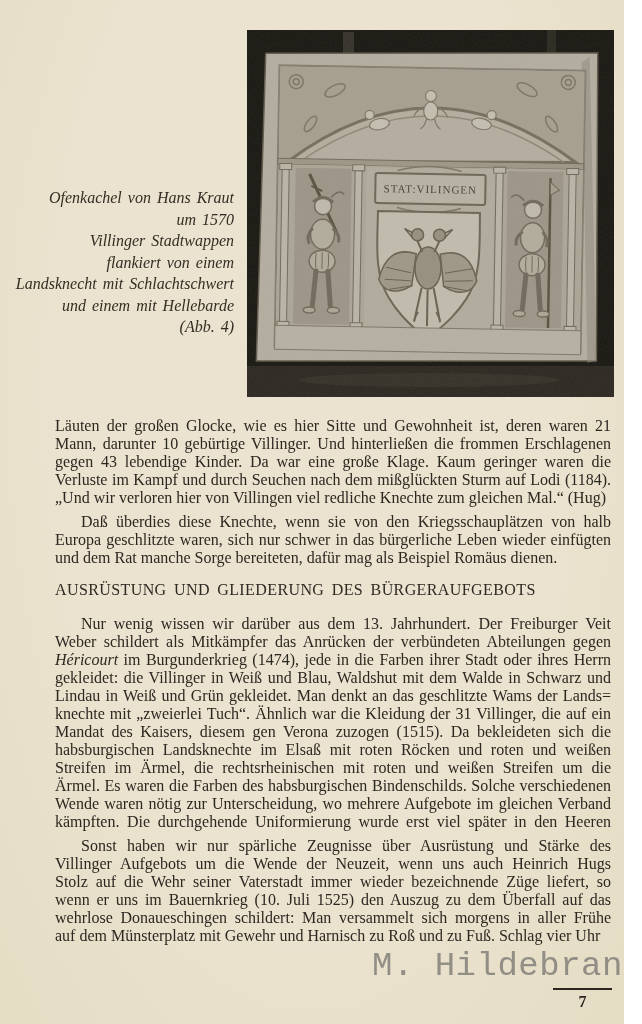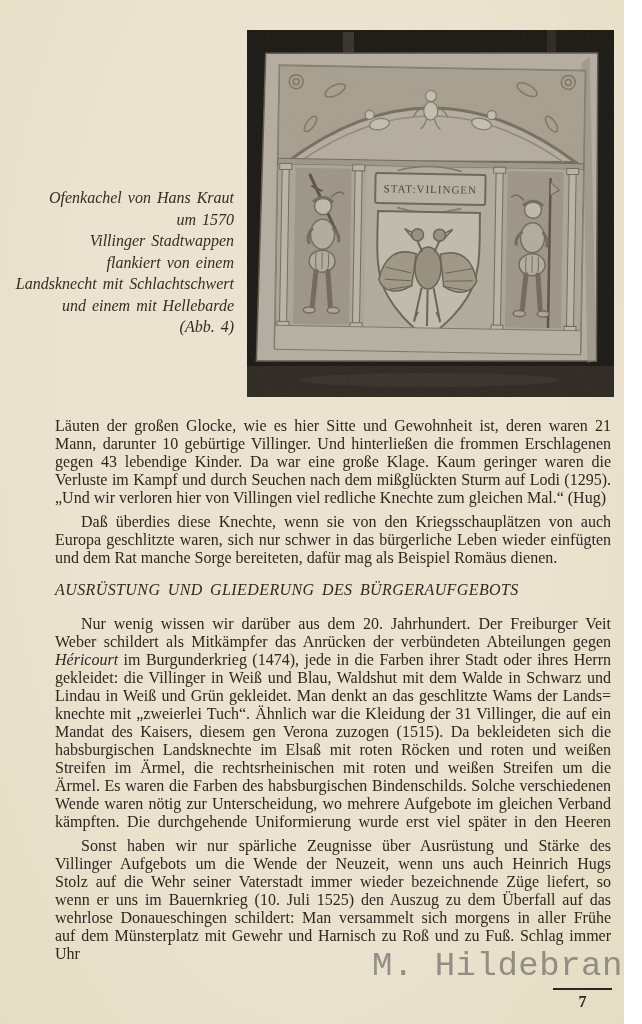"Verluste im Kampf und durch" div.line { text: 1295 -> 1184 }
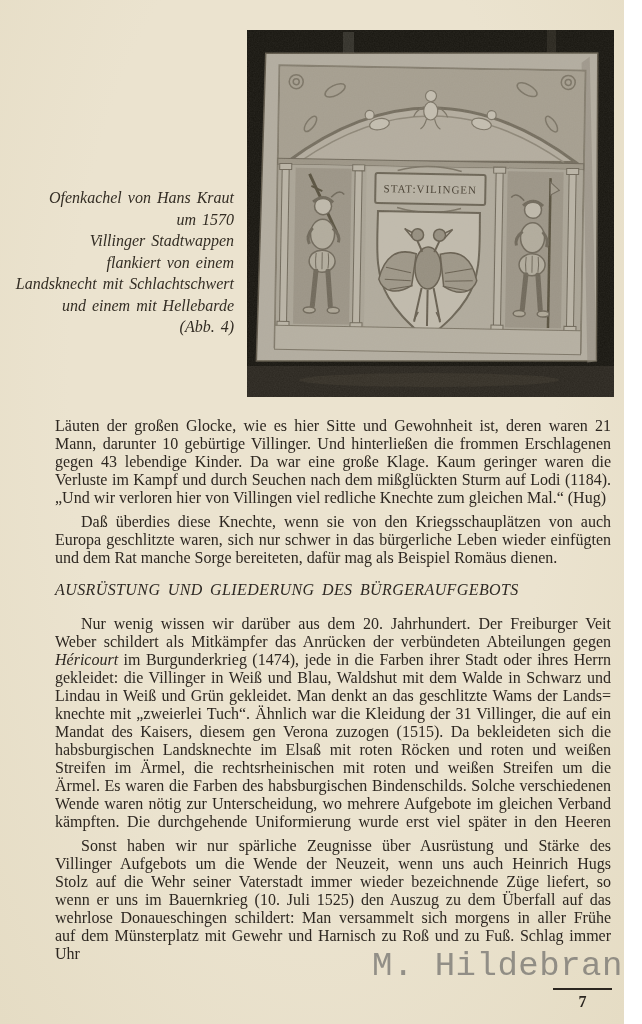"Daß überdies diese Knechte, wenn" div.line { text: auch -> halb }
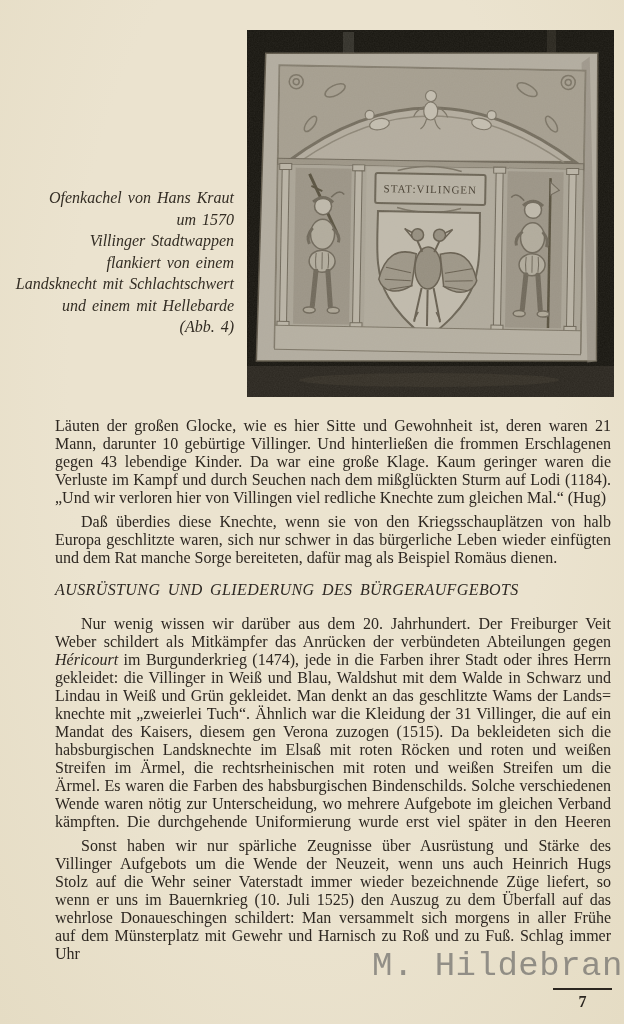"AUSRÜSTUNG UND GLIEDERUNG DES" .section-heading { font-style: italic -> none }
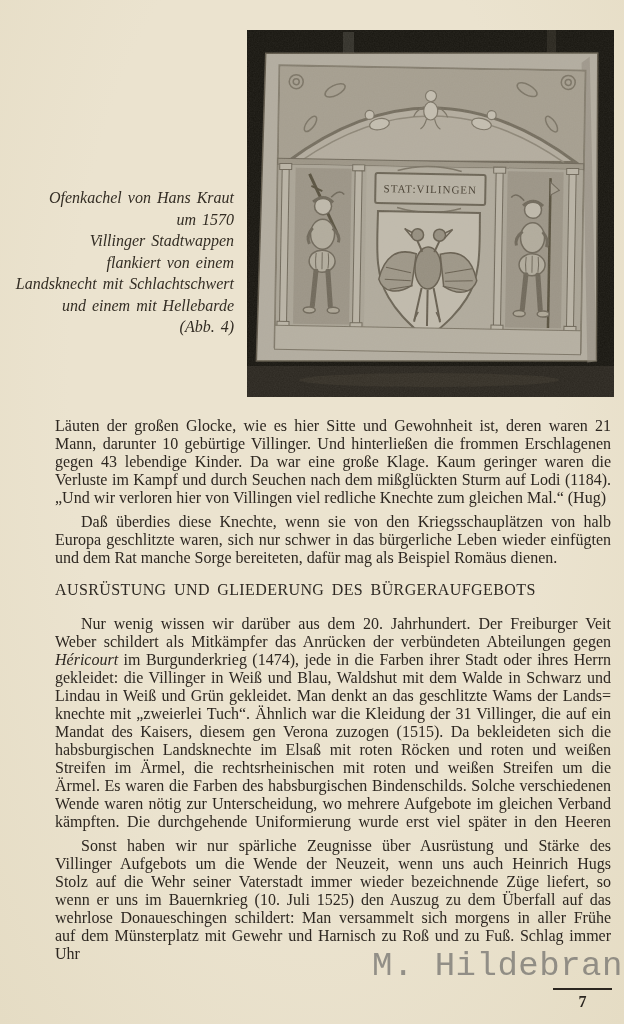"Nur wenig wissen wir darüber" div.line { text: 20 -> 13 }
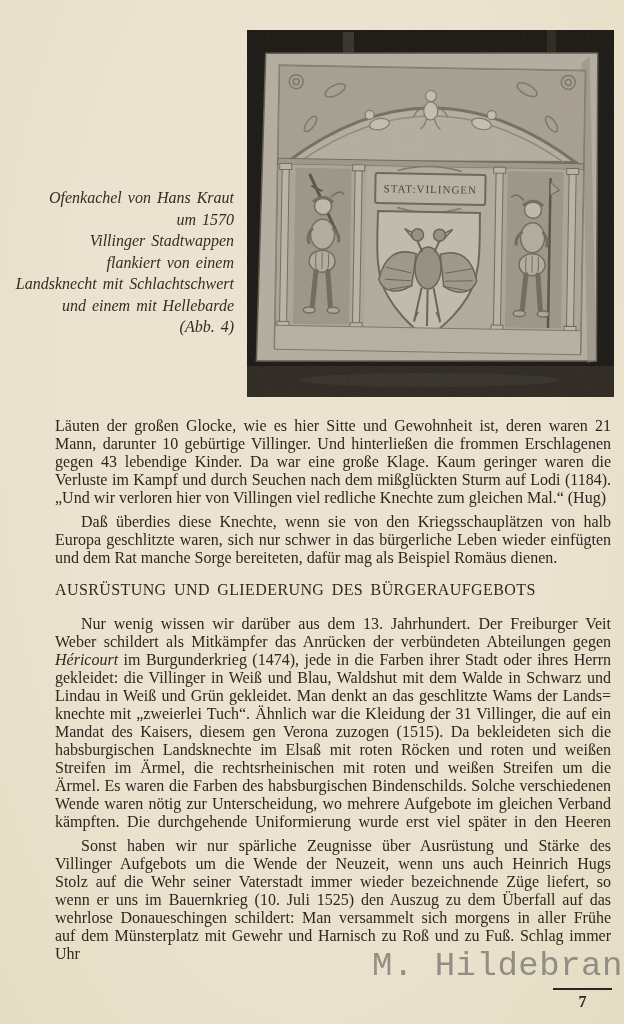"auf dem Münsterplatz mit Gewehr" div.line { text: immer -> vier }
